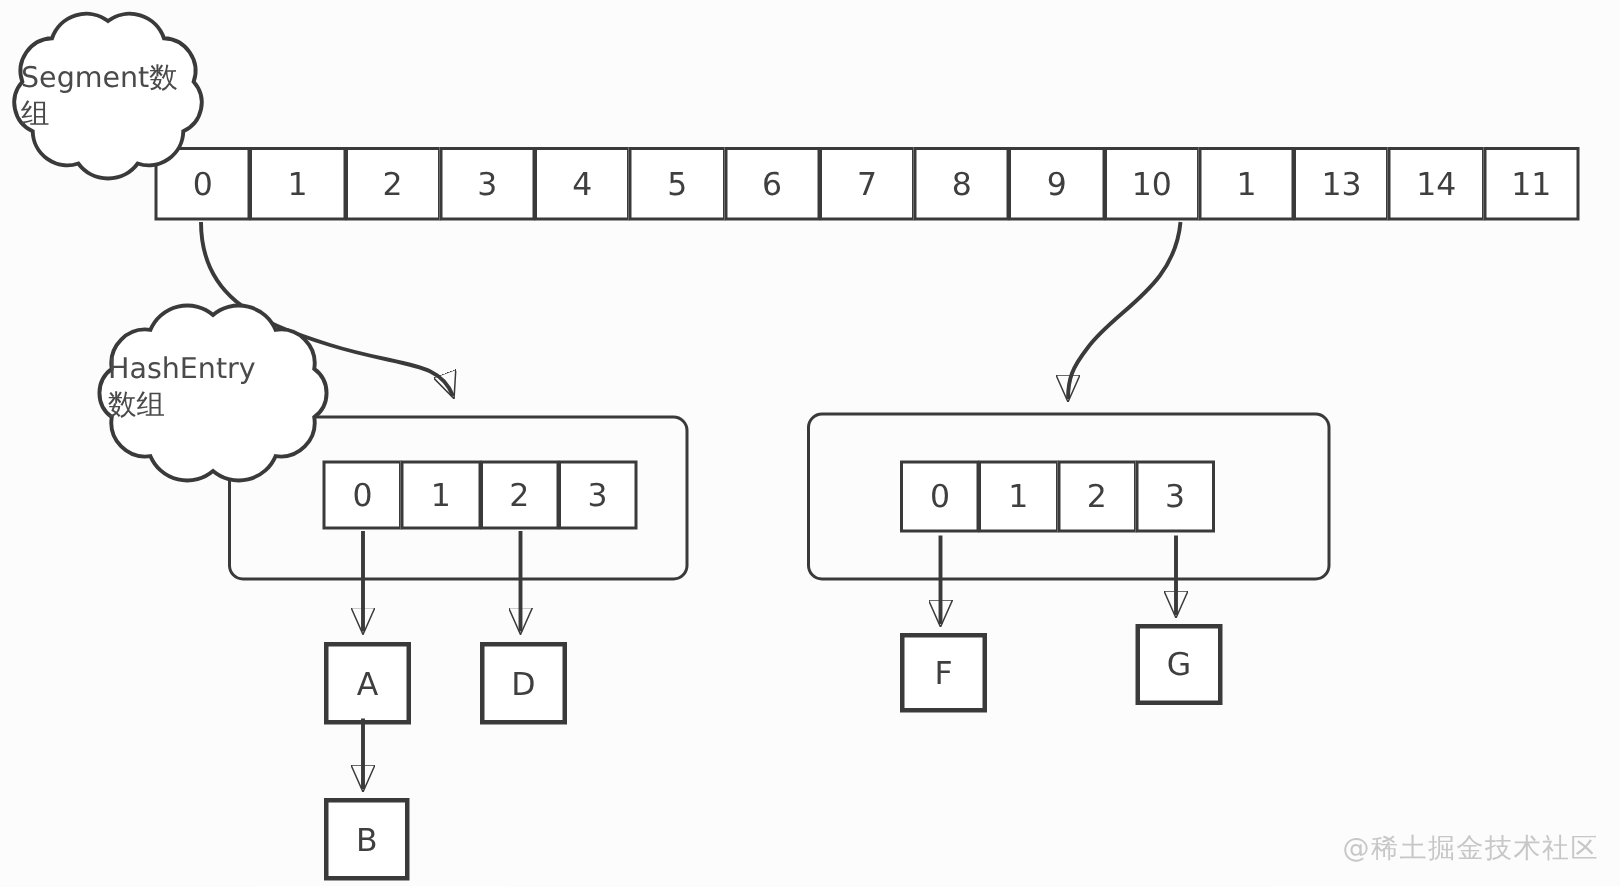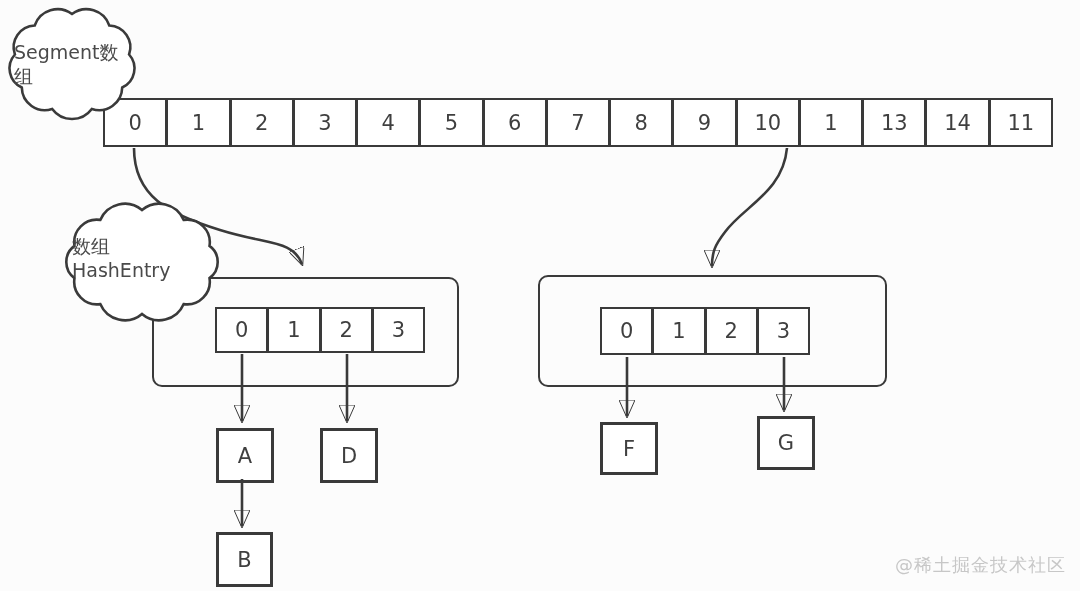"数组" div { order: before "HashEntry" -> after "HashEntry" }
